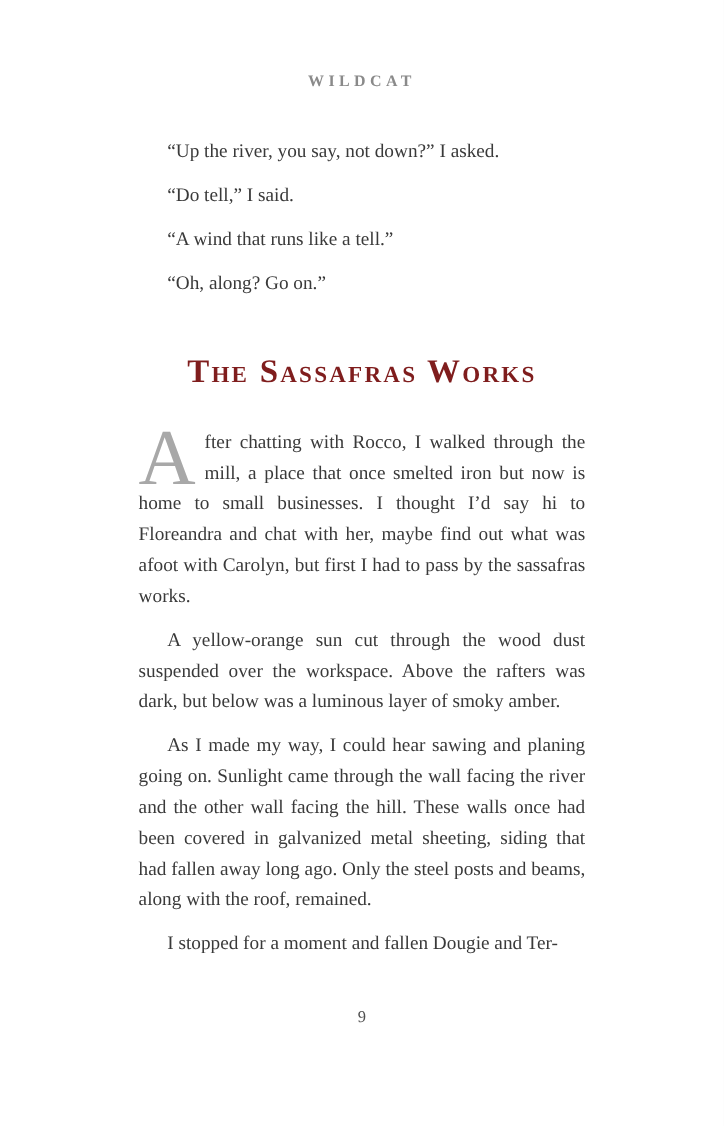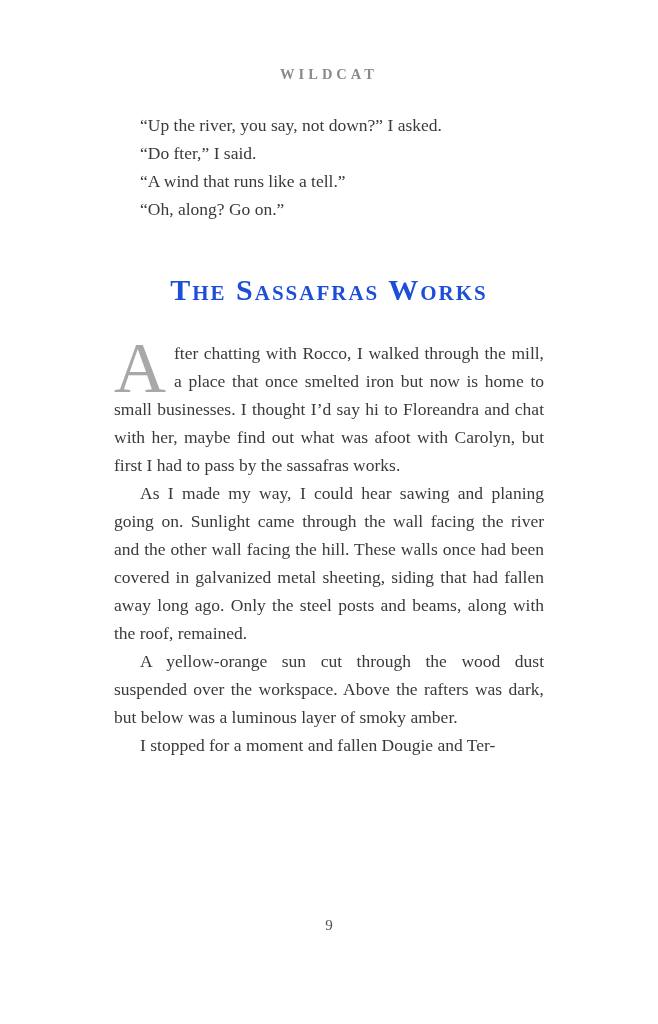"“Up the river, you say," .para { margin: 0 -> 12px }
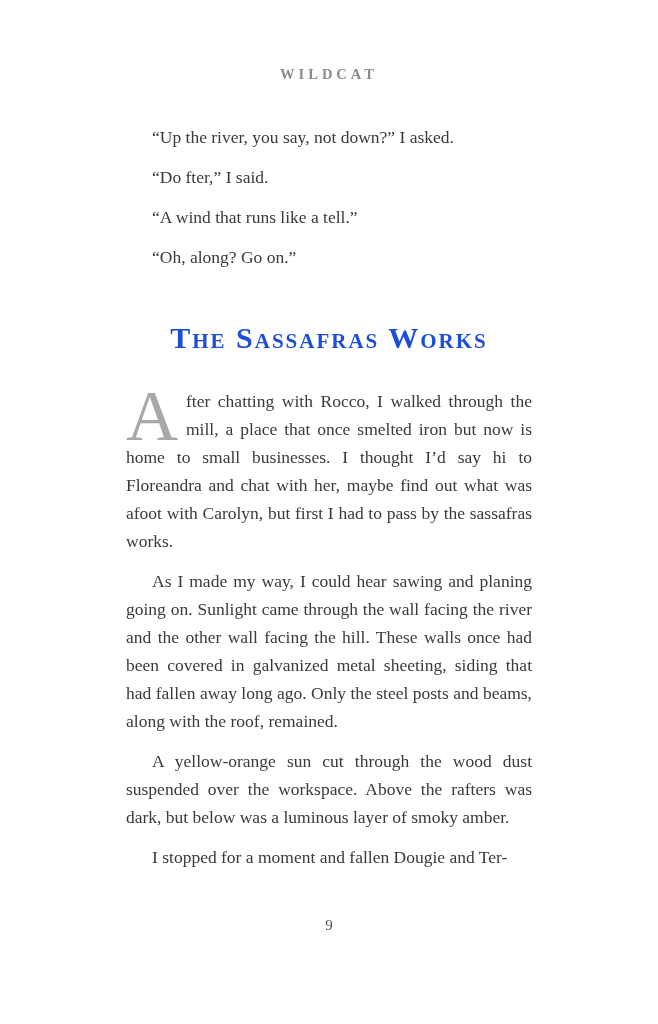"“Do fter,” I said." p.para { text: fter -> tell }
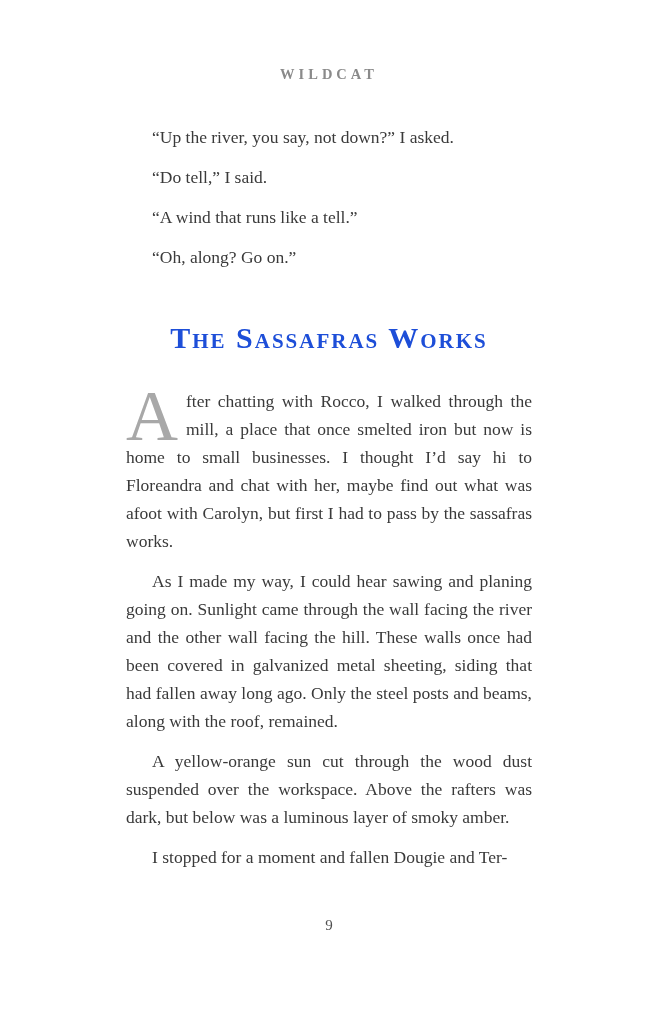"The Sassafras Works" .chapter-heading { color: #1d4ed8 -> #7f1d1d }
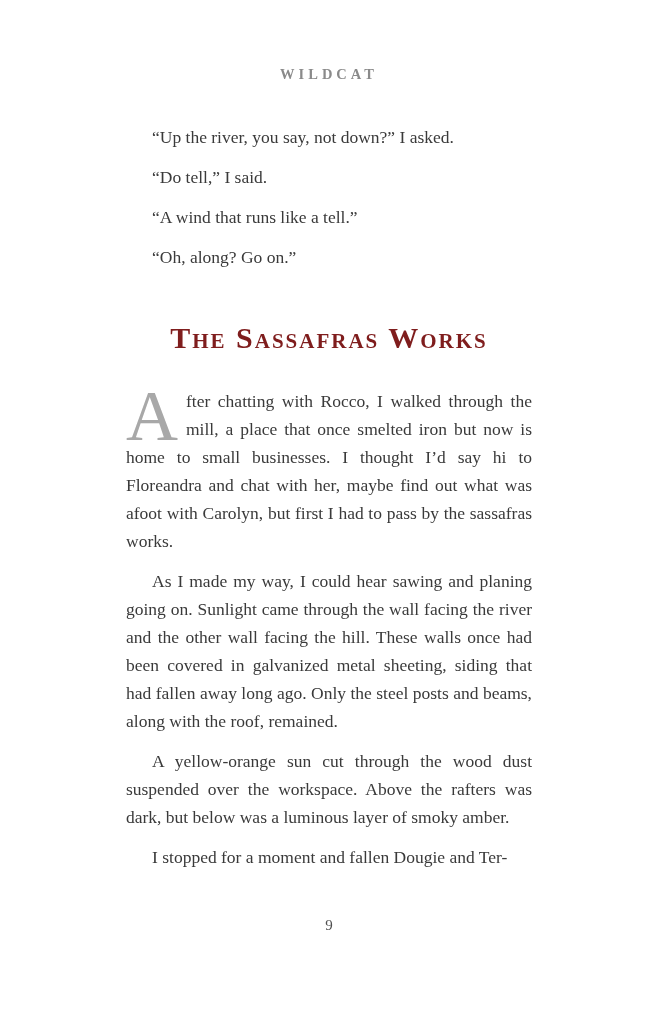"As I made my way," p.para { order: before "A yellow-orange sun cut through" -> after "A yellow-orange sun cut through" }
